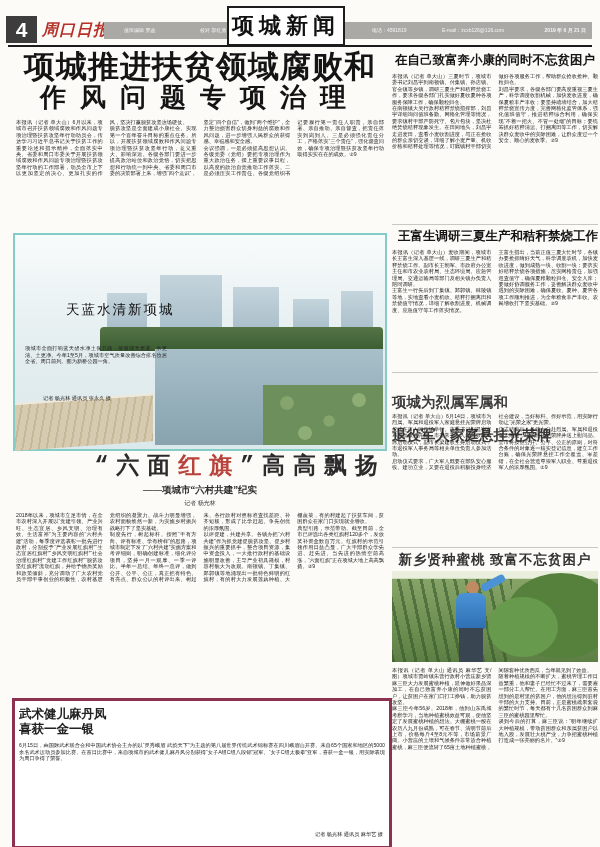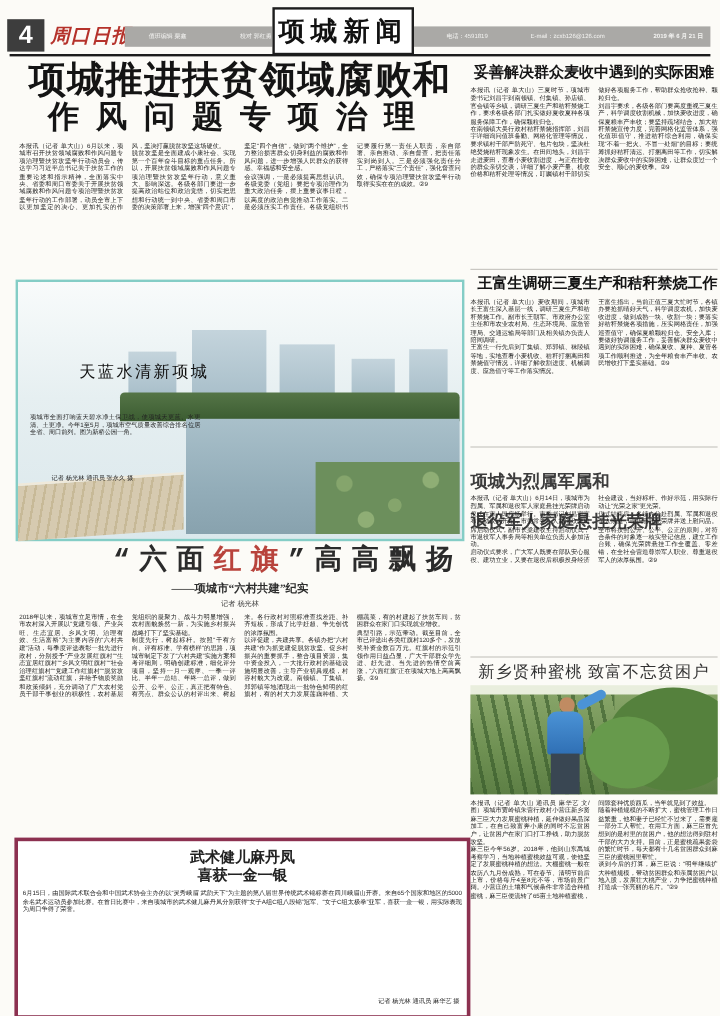"妥善解决群众麦收中遇到的实际困难" div.ra-hl { text: 妥善解决群众麦收中遇到的实际困难 -> 在自己致富奔小康的同时不忘贫困户 }
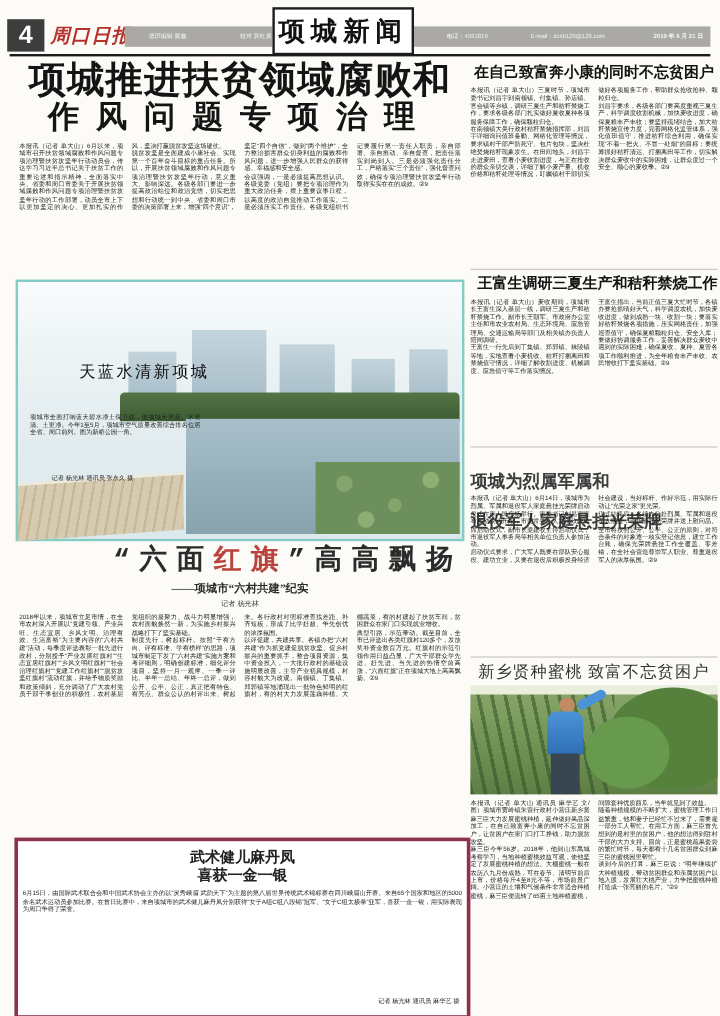"新乡贤种蜜桃 致富不忘贫困户" .ra-hl3 { font-weight: 400 -> 700 }
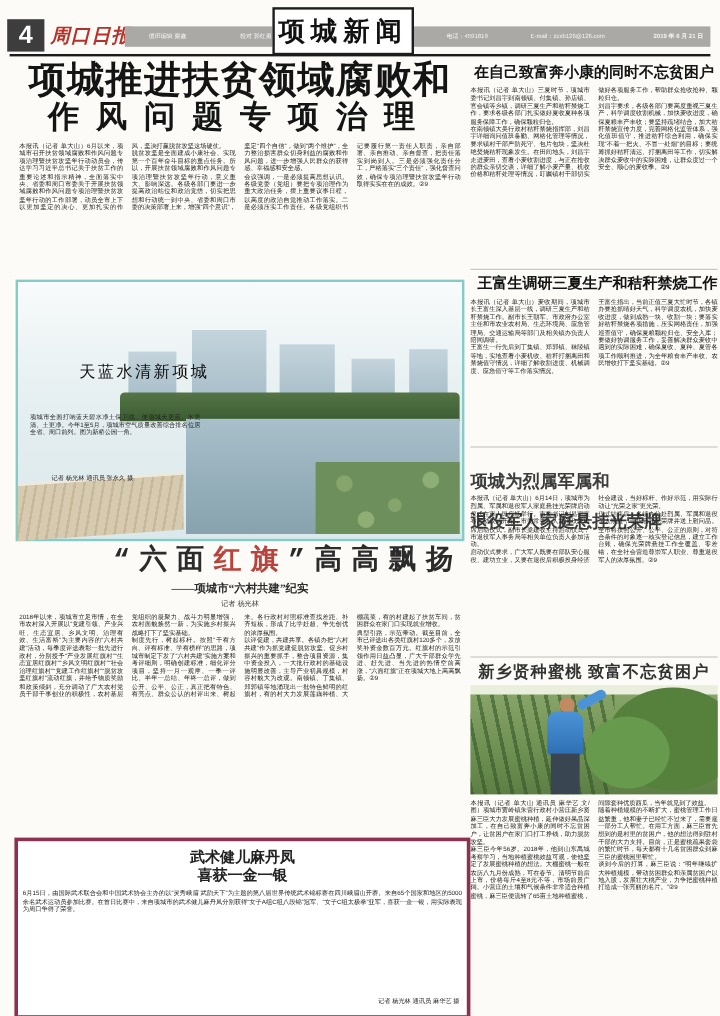"武术健儿麻丹凤" .ad-hl { text-align: center -> none }
